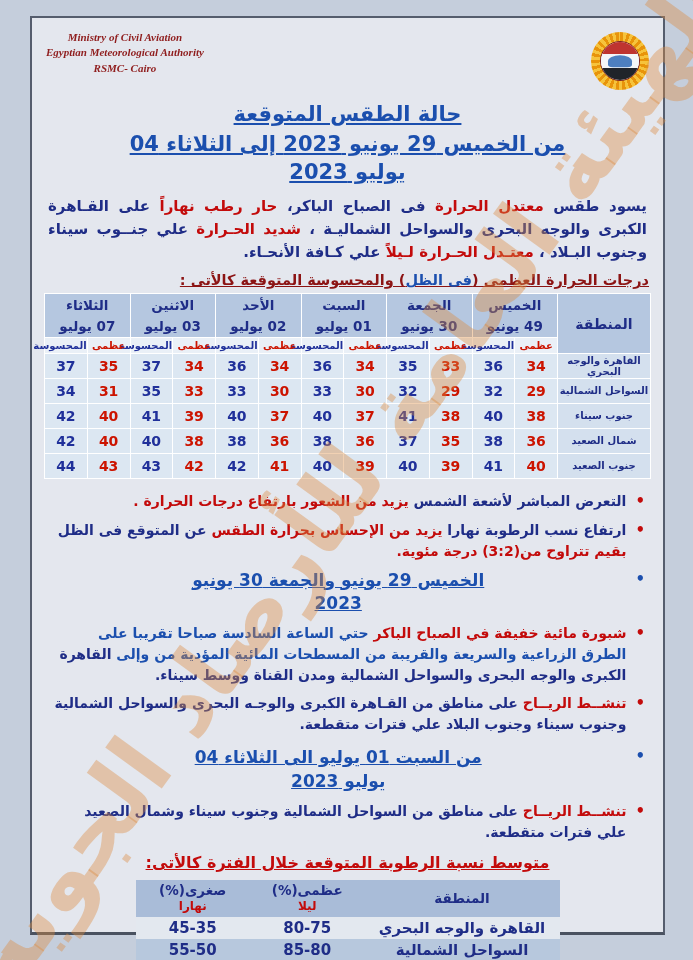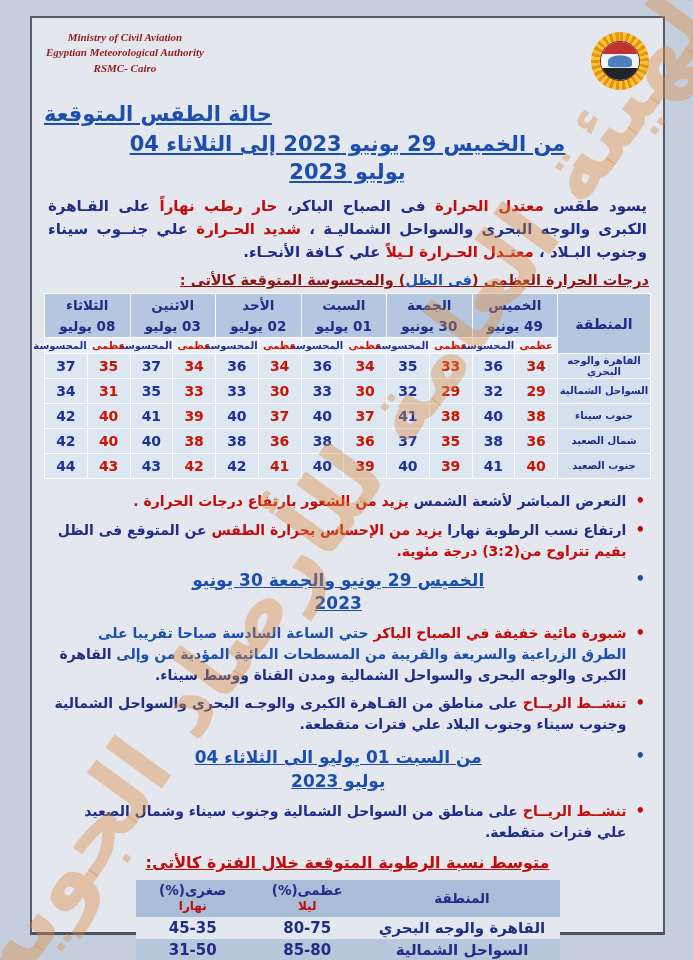"حالة الطقس المتوقعة" .title { text-align: none -> center }
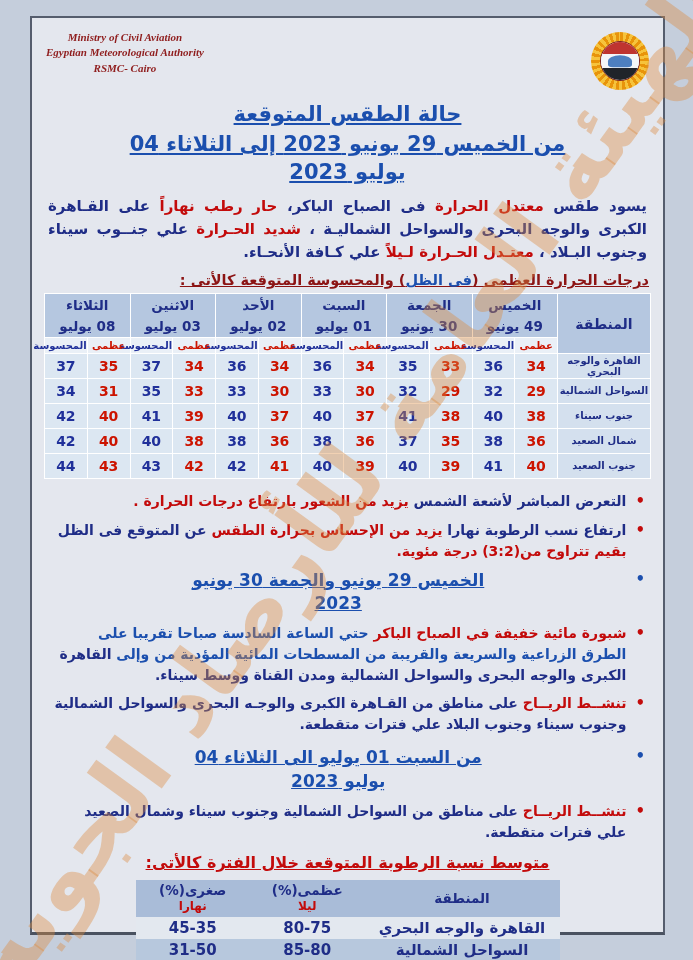"08 يوليو" div { text: 08 -> 07 }
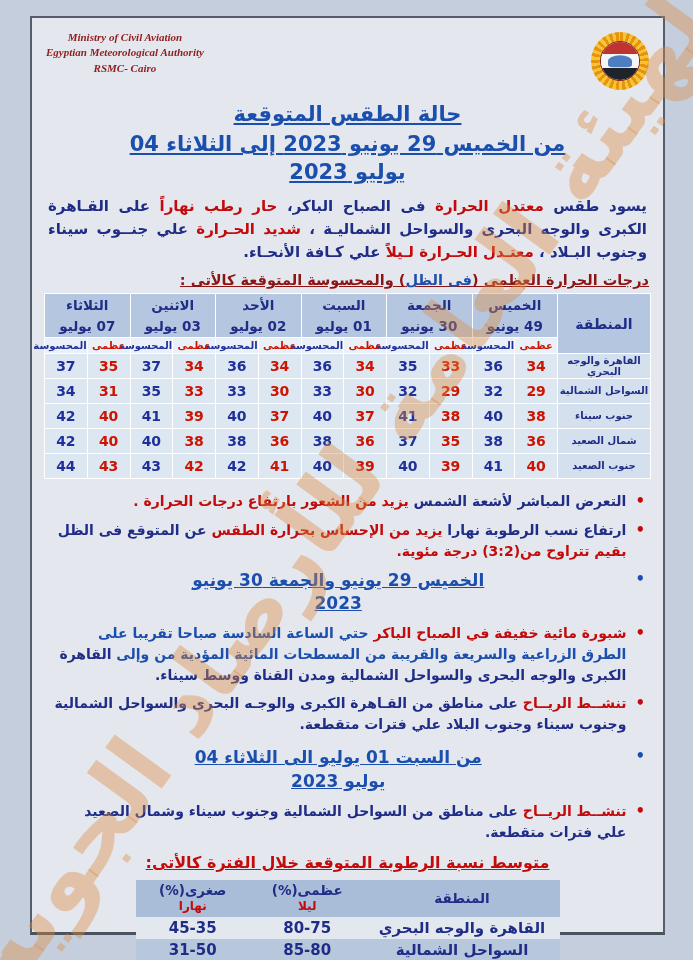"31-50" td.val { text: 31-50 -> 55-50 }
